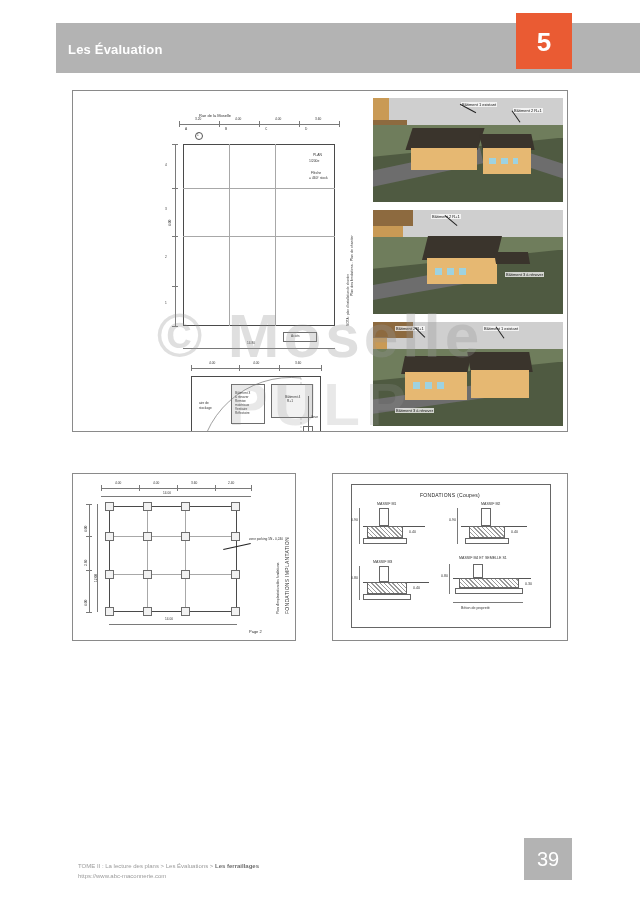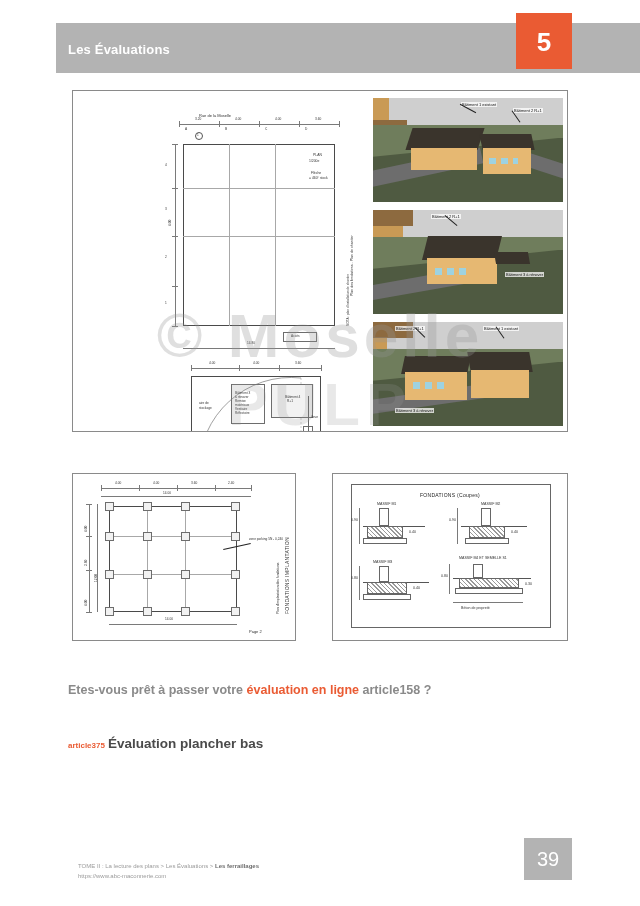"Les Évaluations" div.header-title { text: Évaluations -> Évaluation }
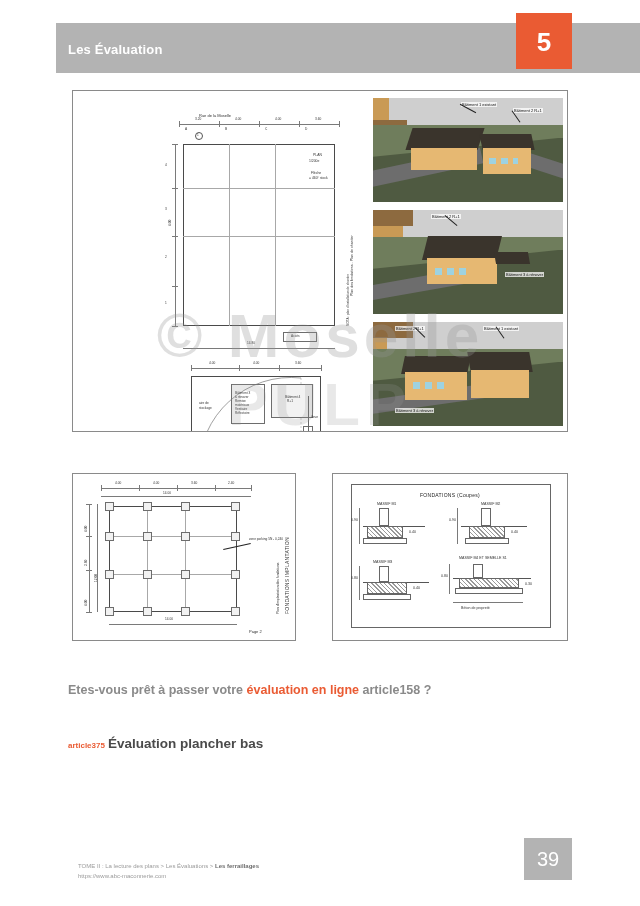"Etes-vous prêt à passer votre" div.q-line { html: <div> <span>Etes-vous prêt à passer votre </span><span>évaluation en ligne</span><span> article158 ?</span> </div> -> none }
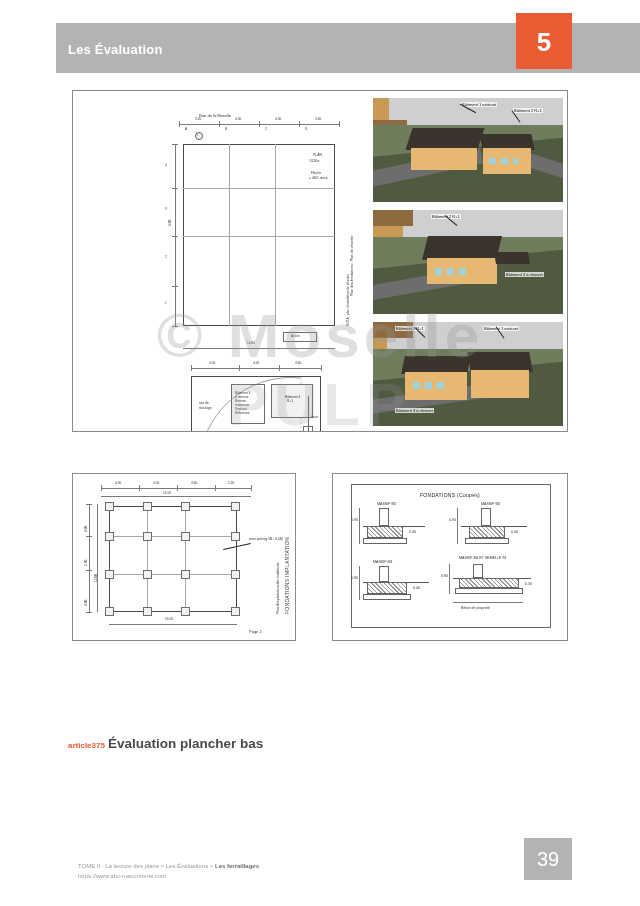"article375 Évaluation plancher bas" div.eval-line { html: <div> <span>article375</span><span>Évaluation plancher bas</span> </div> -> none }
